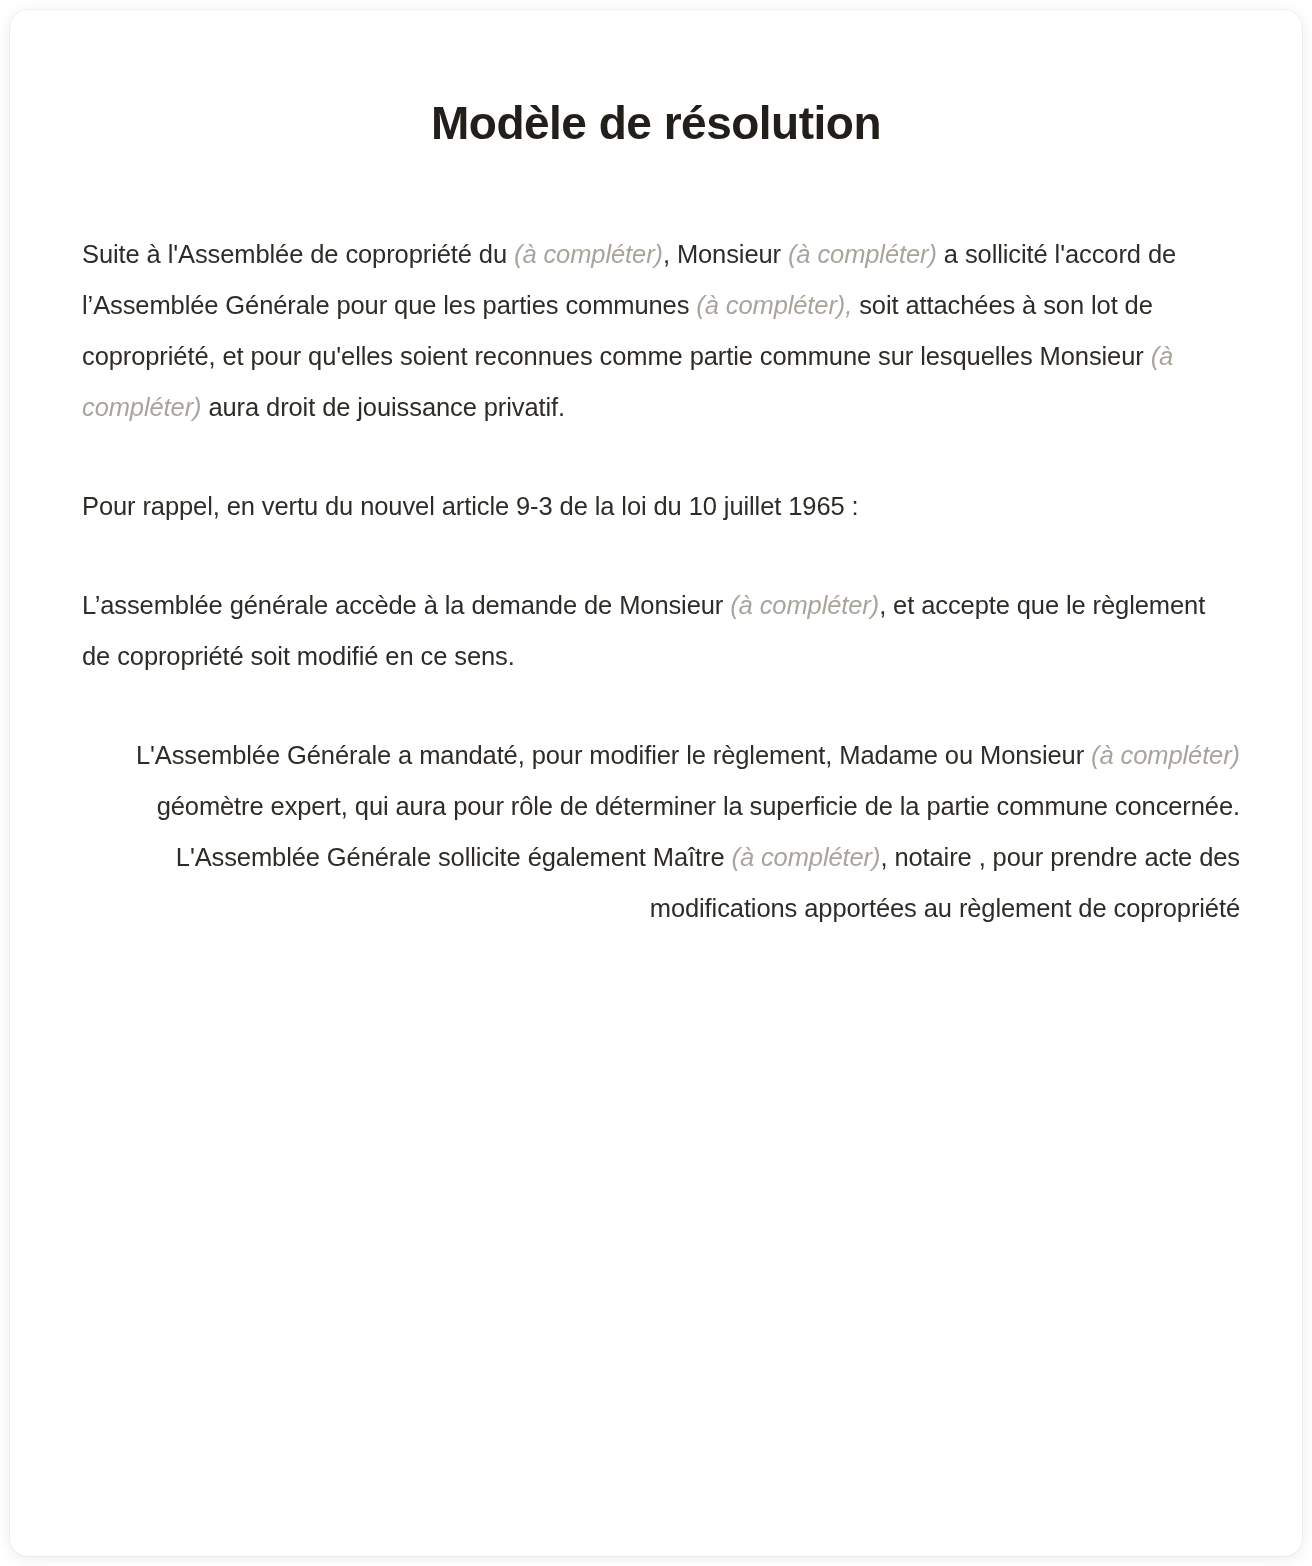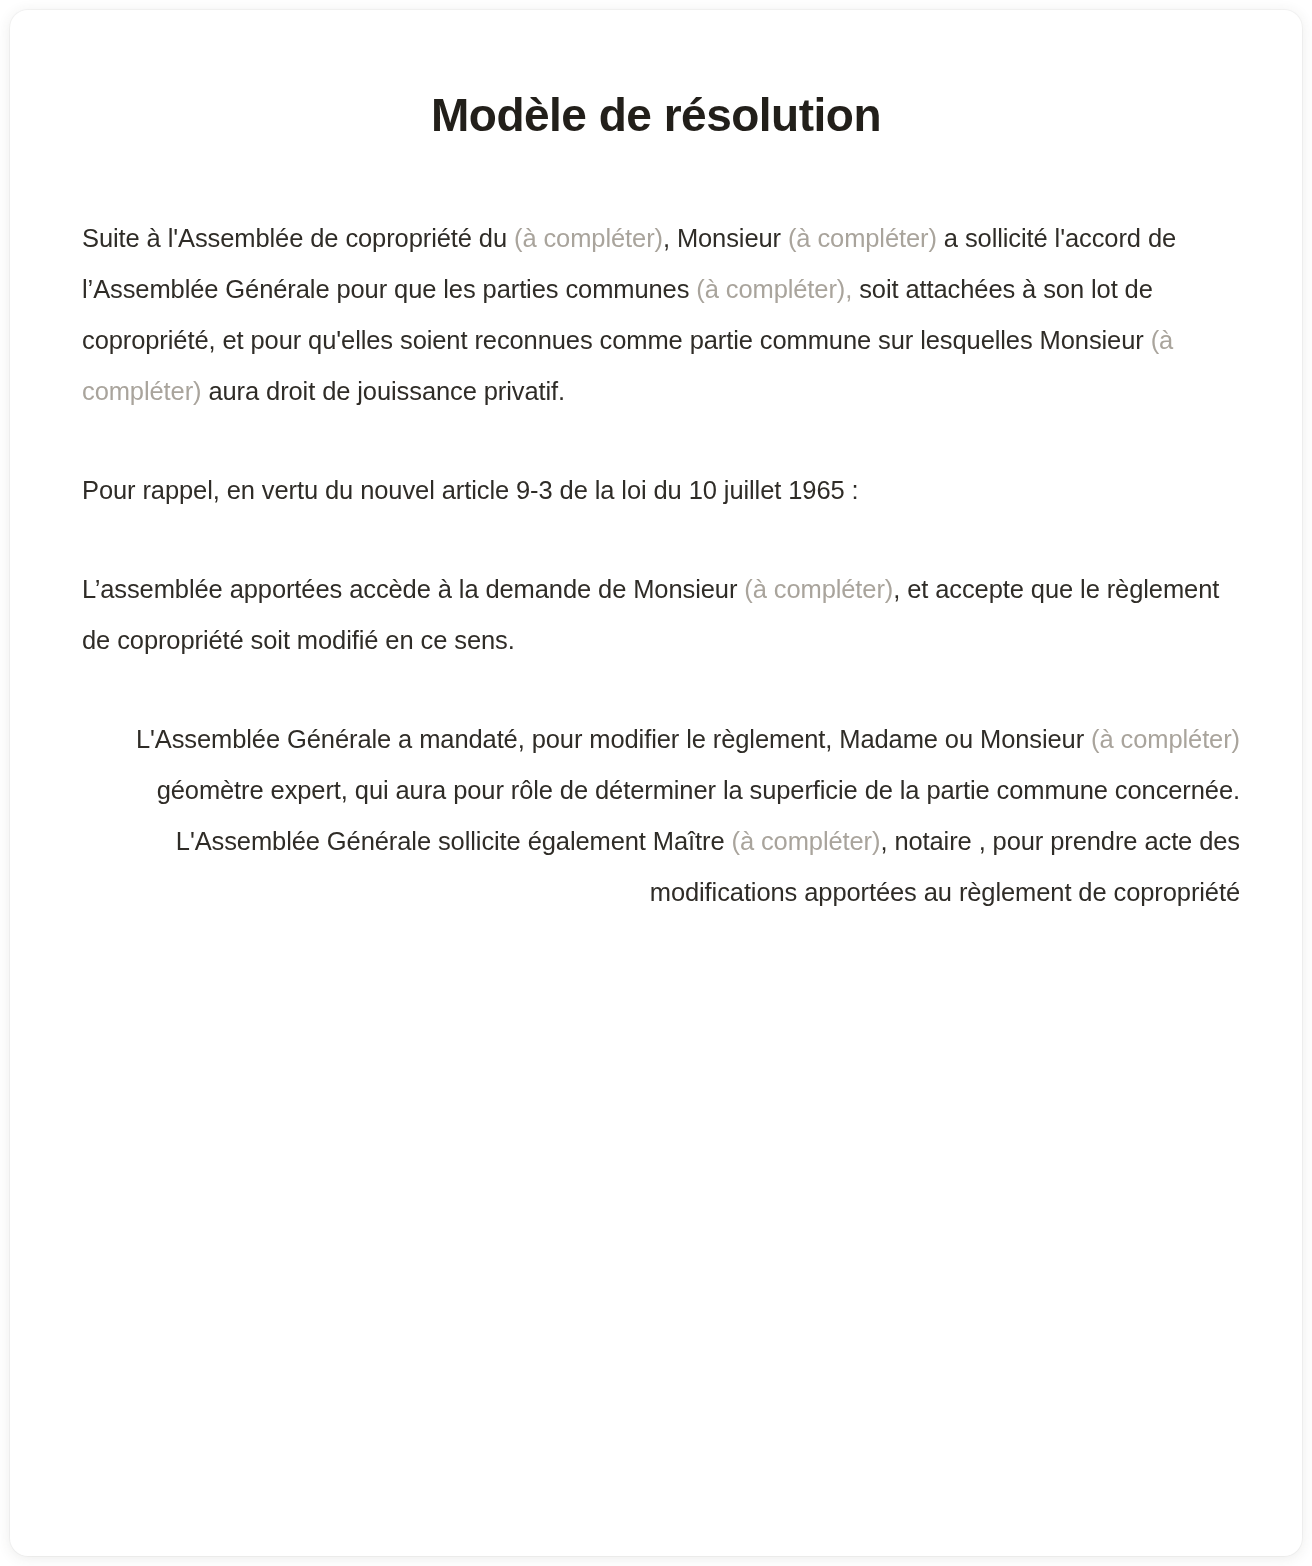"Modèle de résolution" .doc-title { margin: 8px -> 16px }
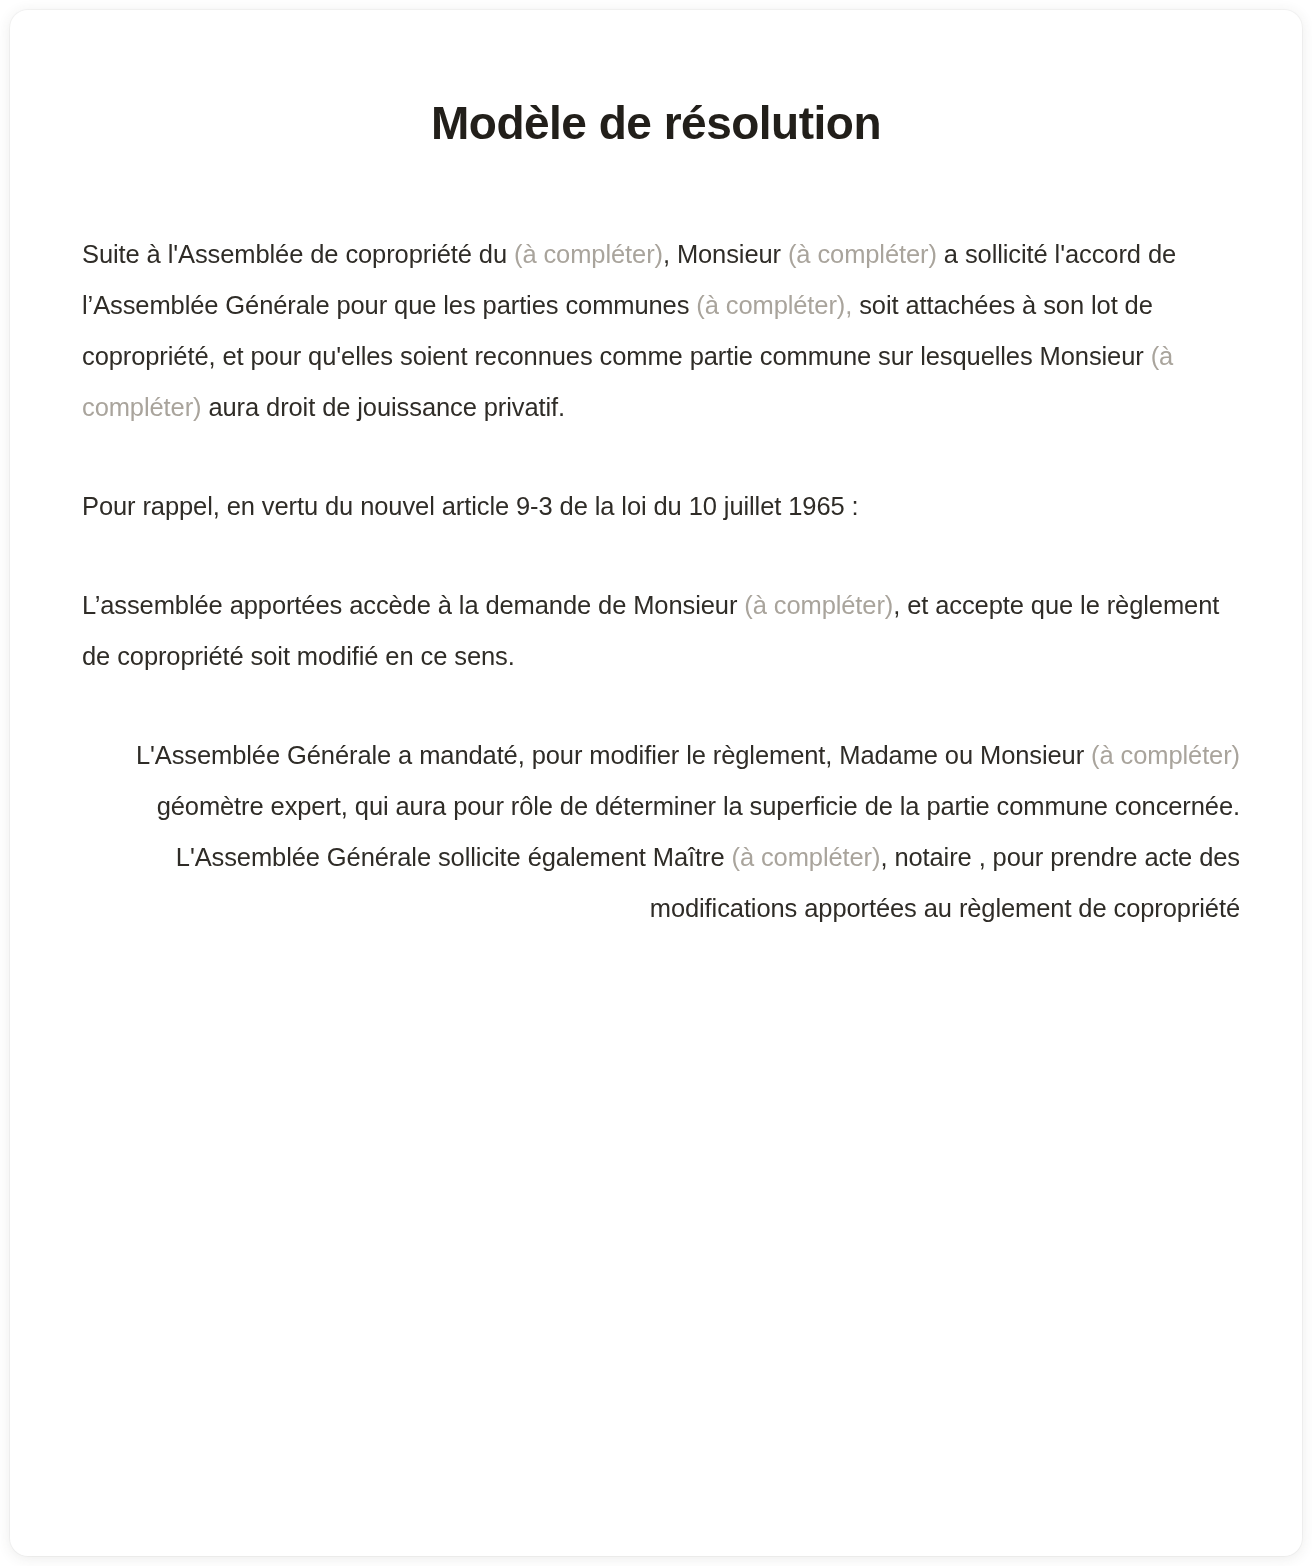"(à compléter)" .fill { font-style: none -> italic }
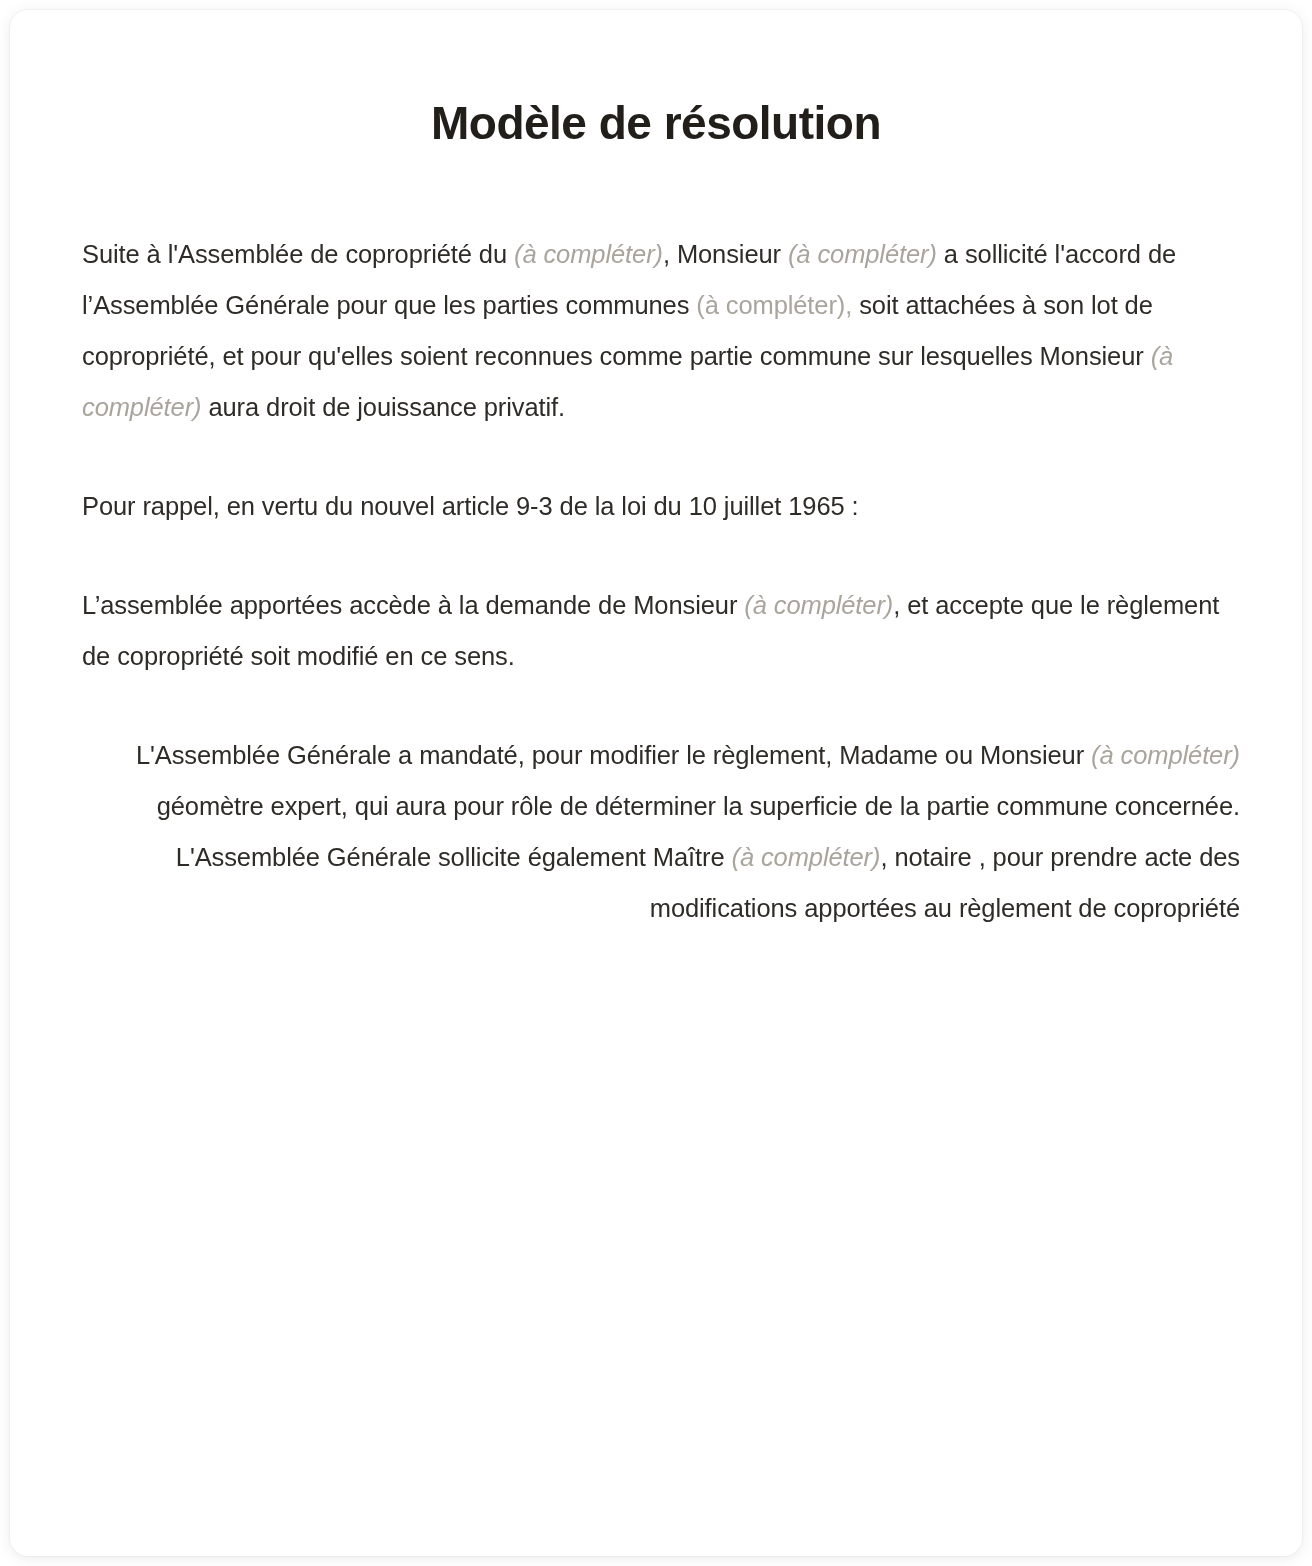"(à compléter)," .fill-b { font-style: none -> italic }
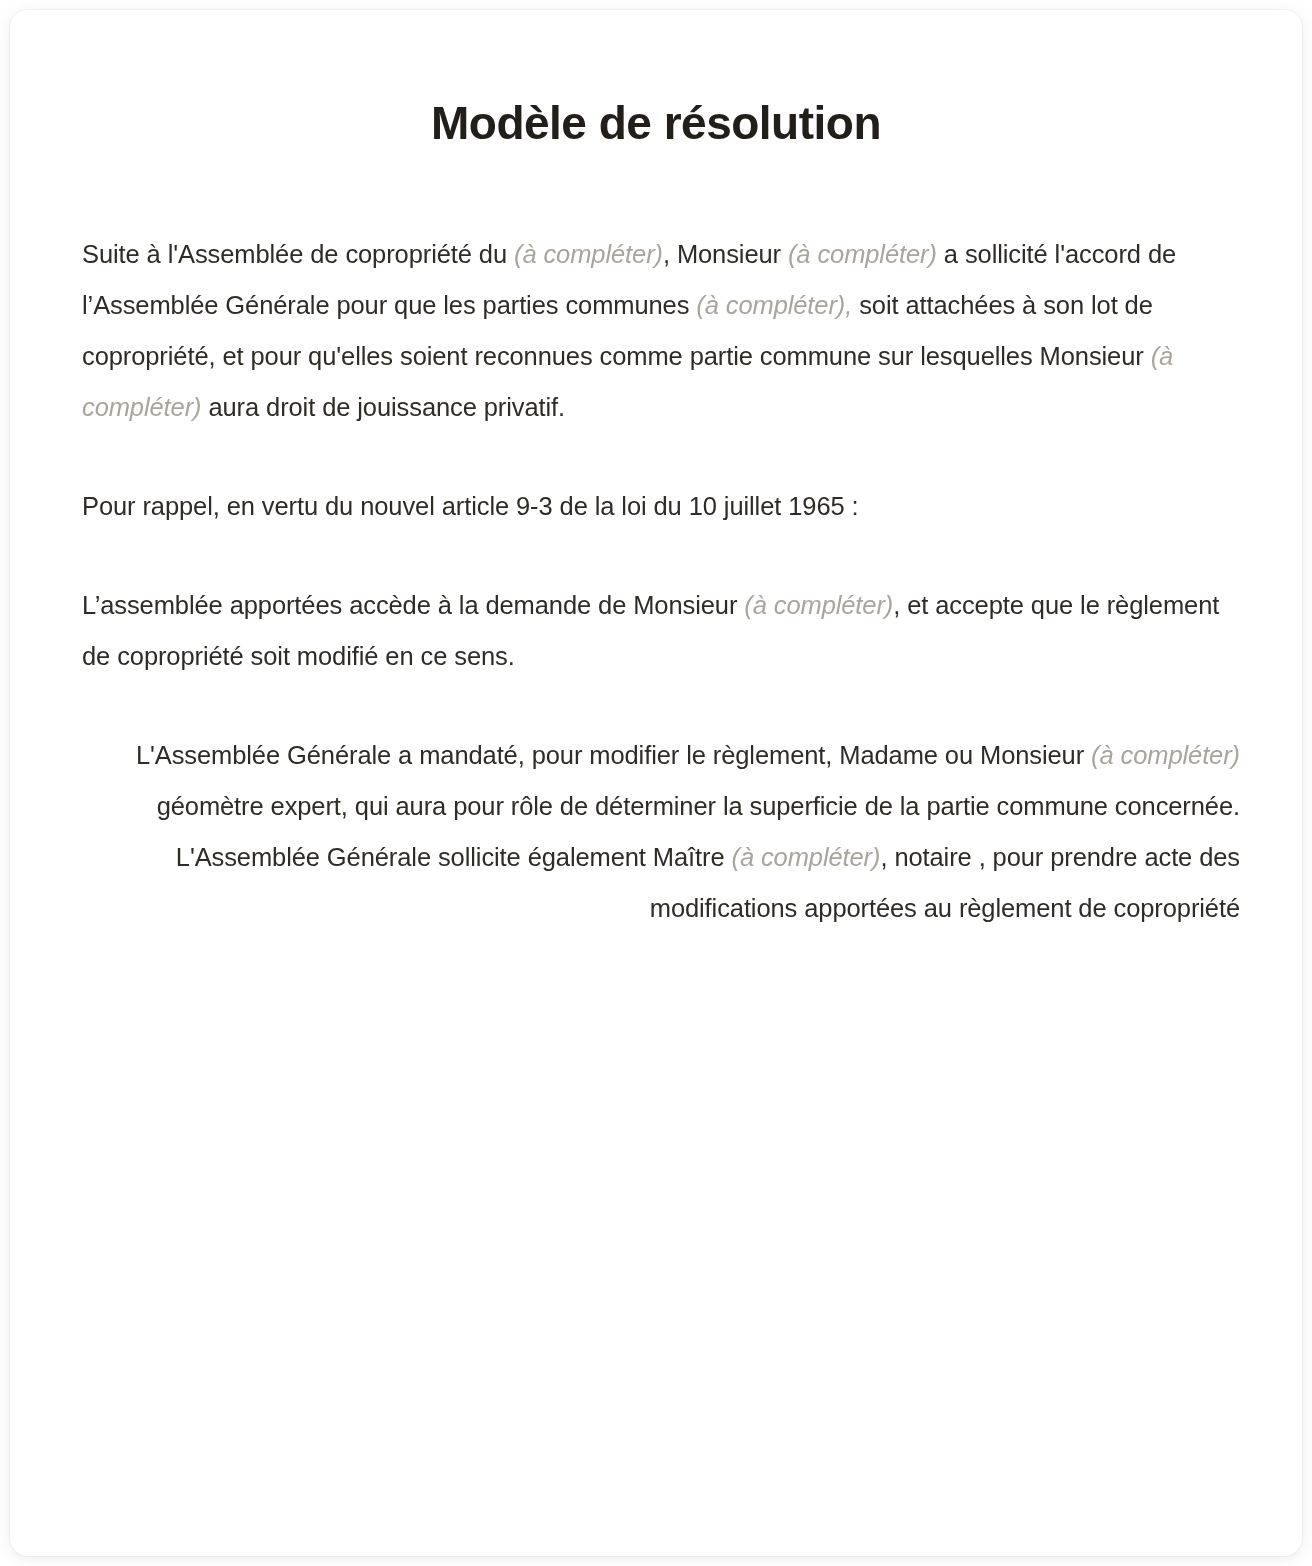"L’assemblée apportées accède à la" span { text: apportées -> générale }
